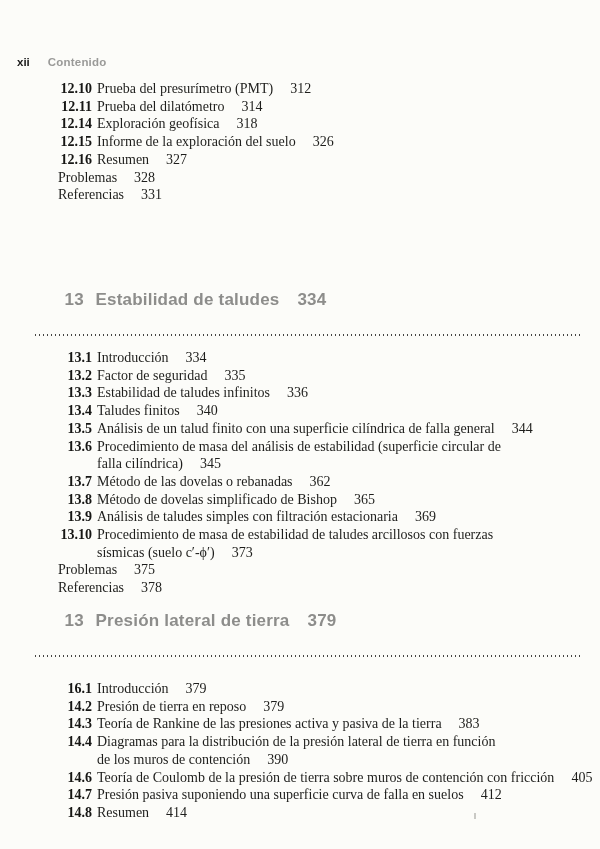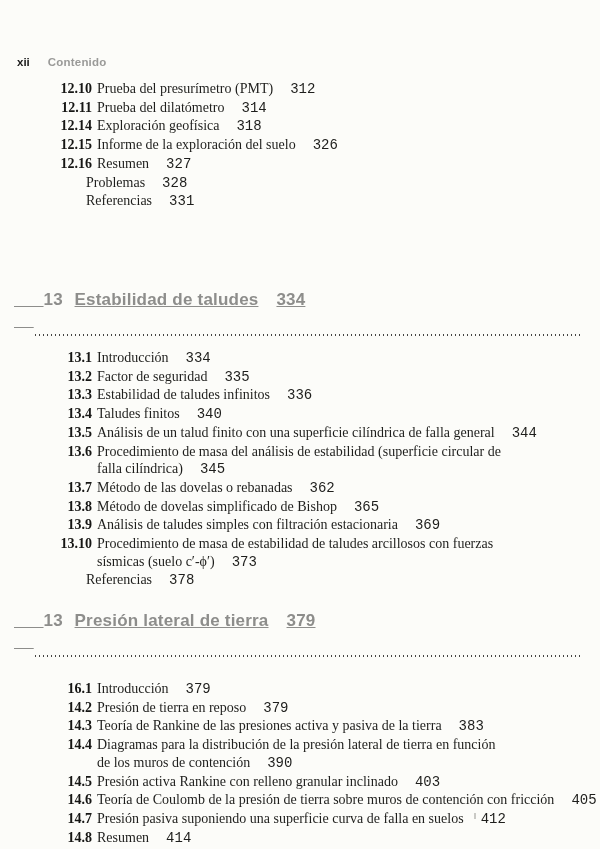"312" .entry .pg { font-family: Liberation Mono, monospace -> none }
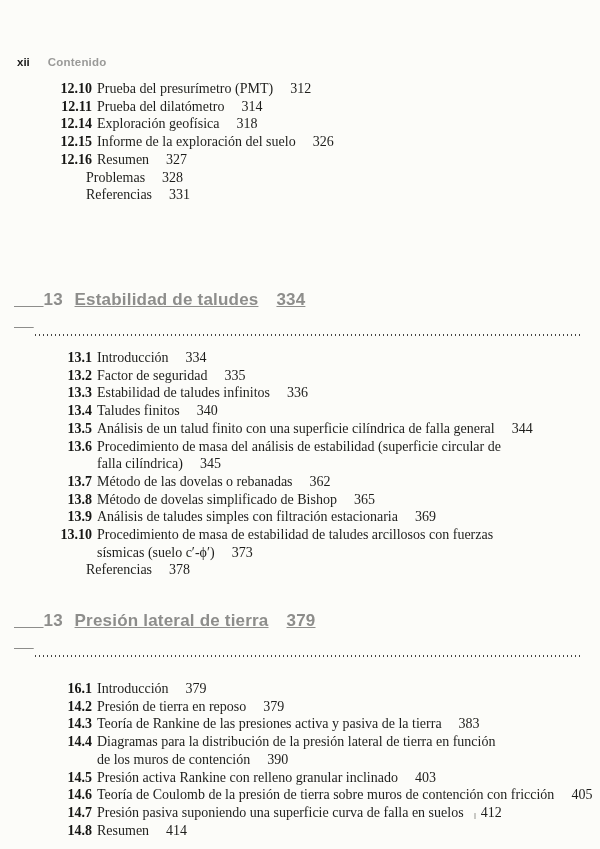"Problemas 328" .entry.no-num { padding-left: 86px -> 58px }
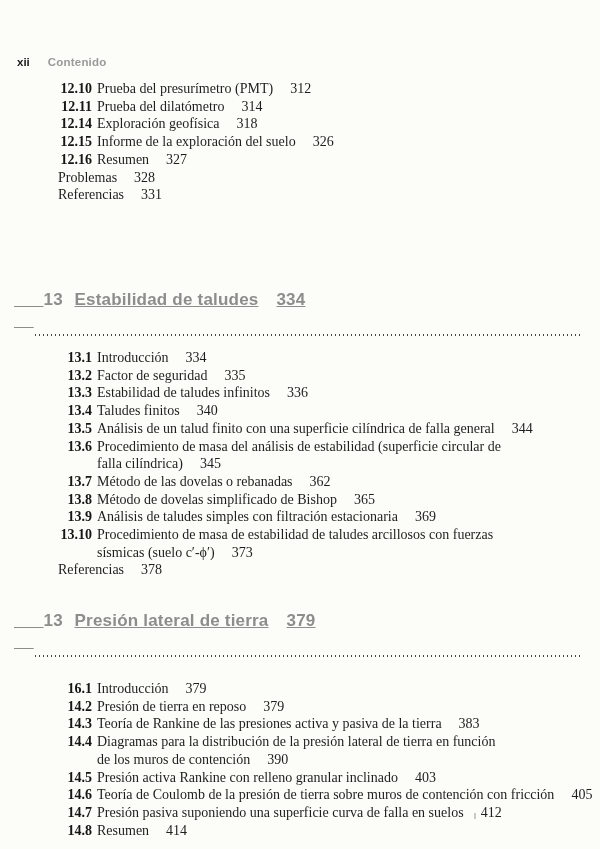"13 Estabilidad de taludes 334" .chap { padding-left: 14px -> 35px; text-decoration: underline -> none }
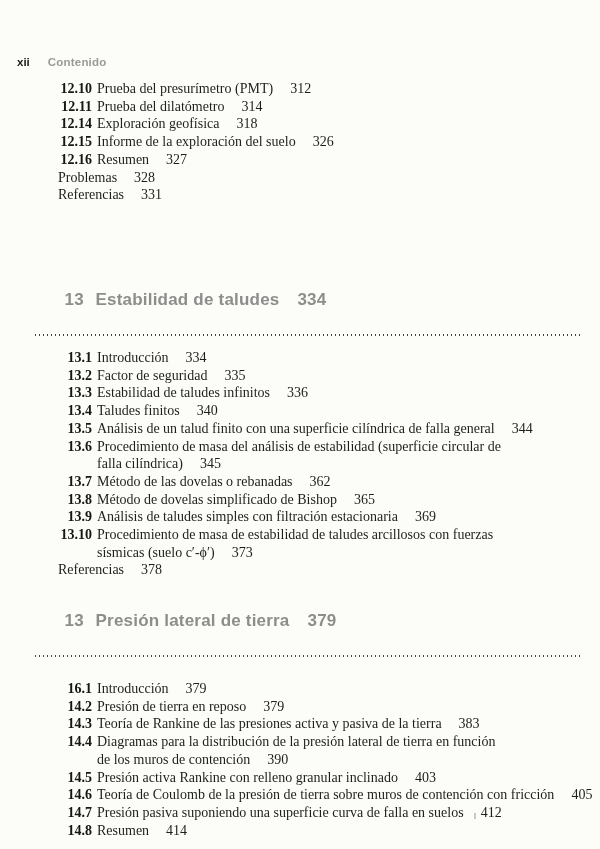"Problemas 375" div.entry { html: none -> <div> <span>Problemas</span><span>375</span> </div> }
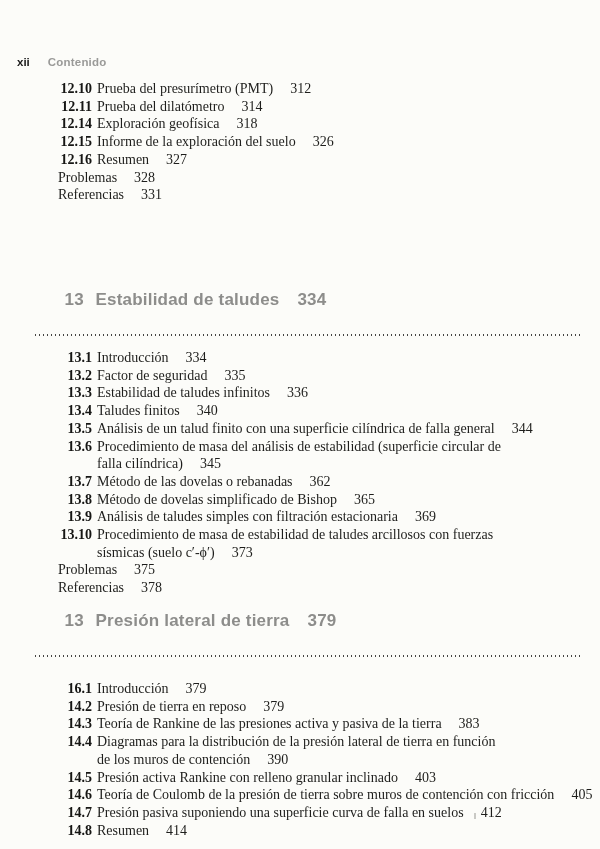"14.5" div.entry { html: <div> <span>14.5</span><span>Presión activa Rankine con relleno granular inclinado</span><span>403</span> </div> -> none }
